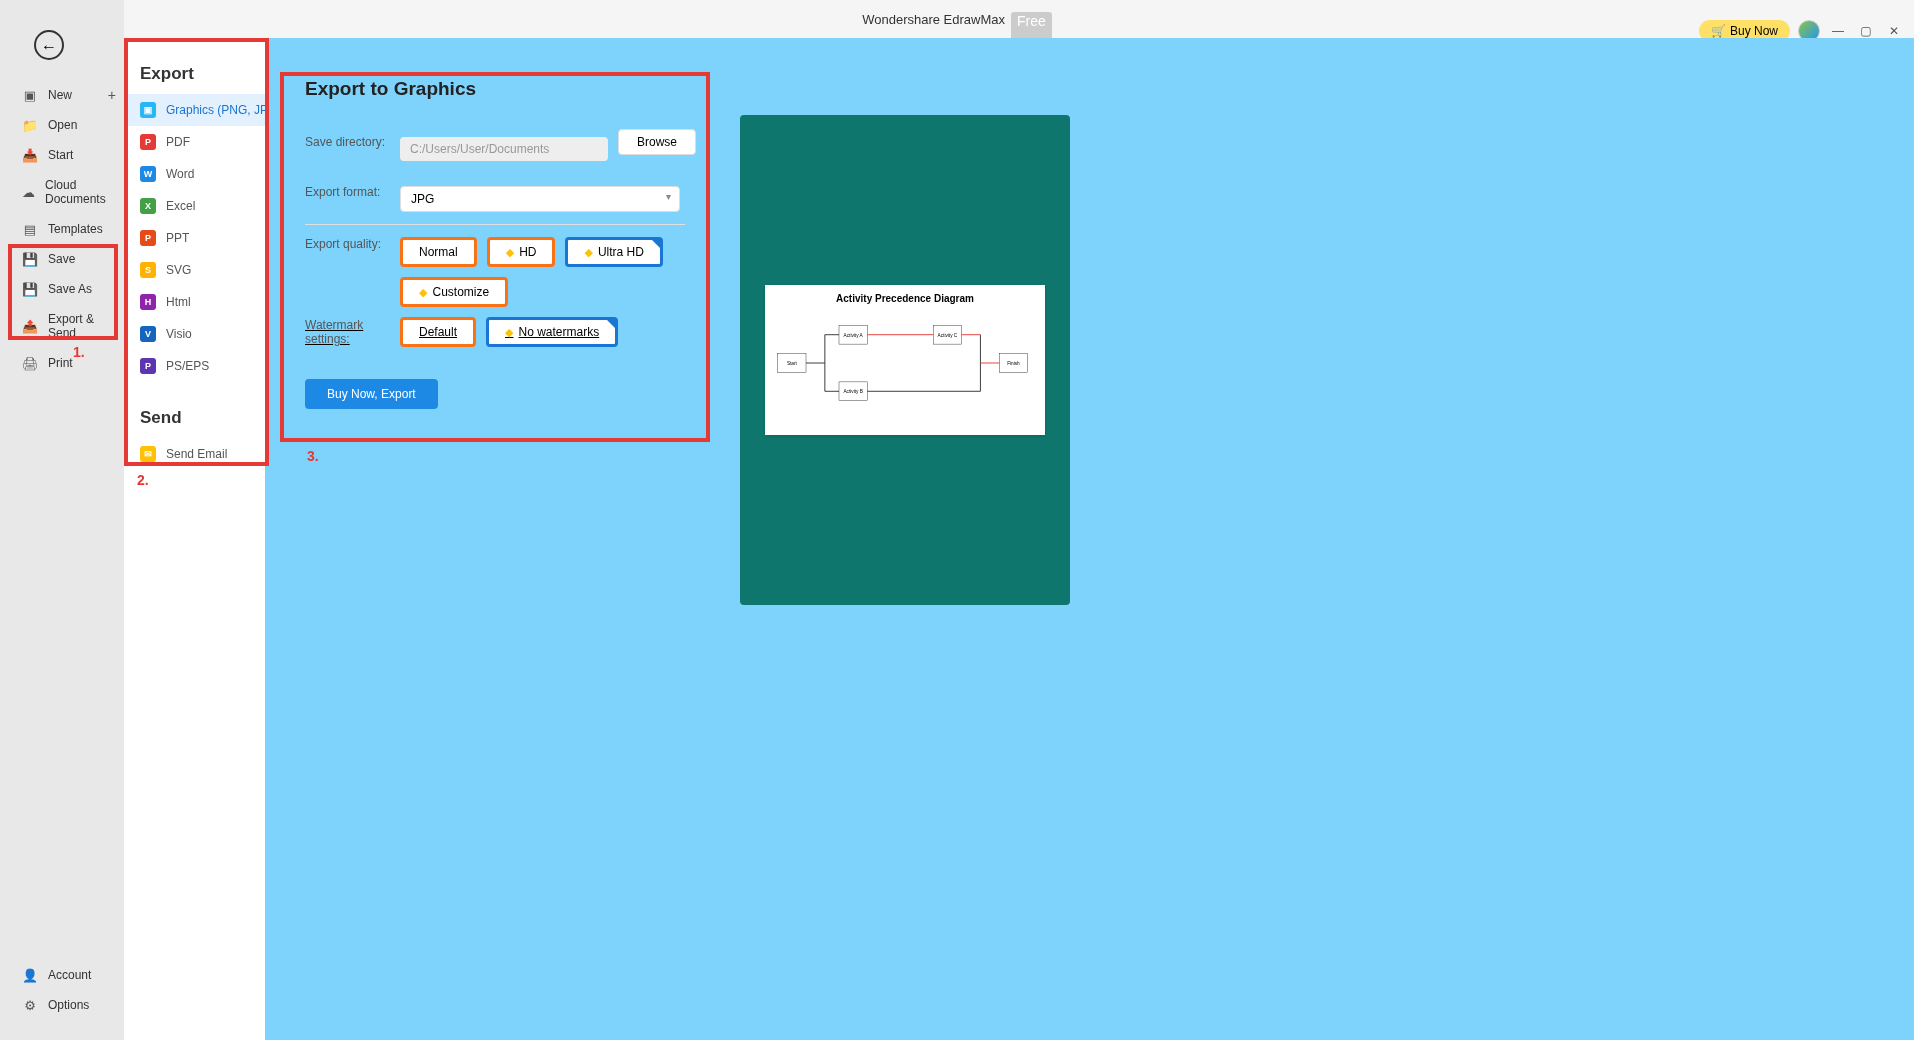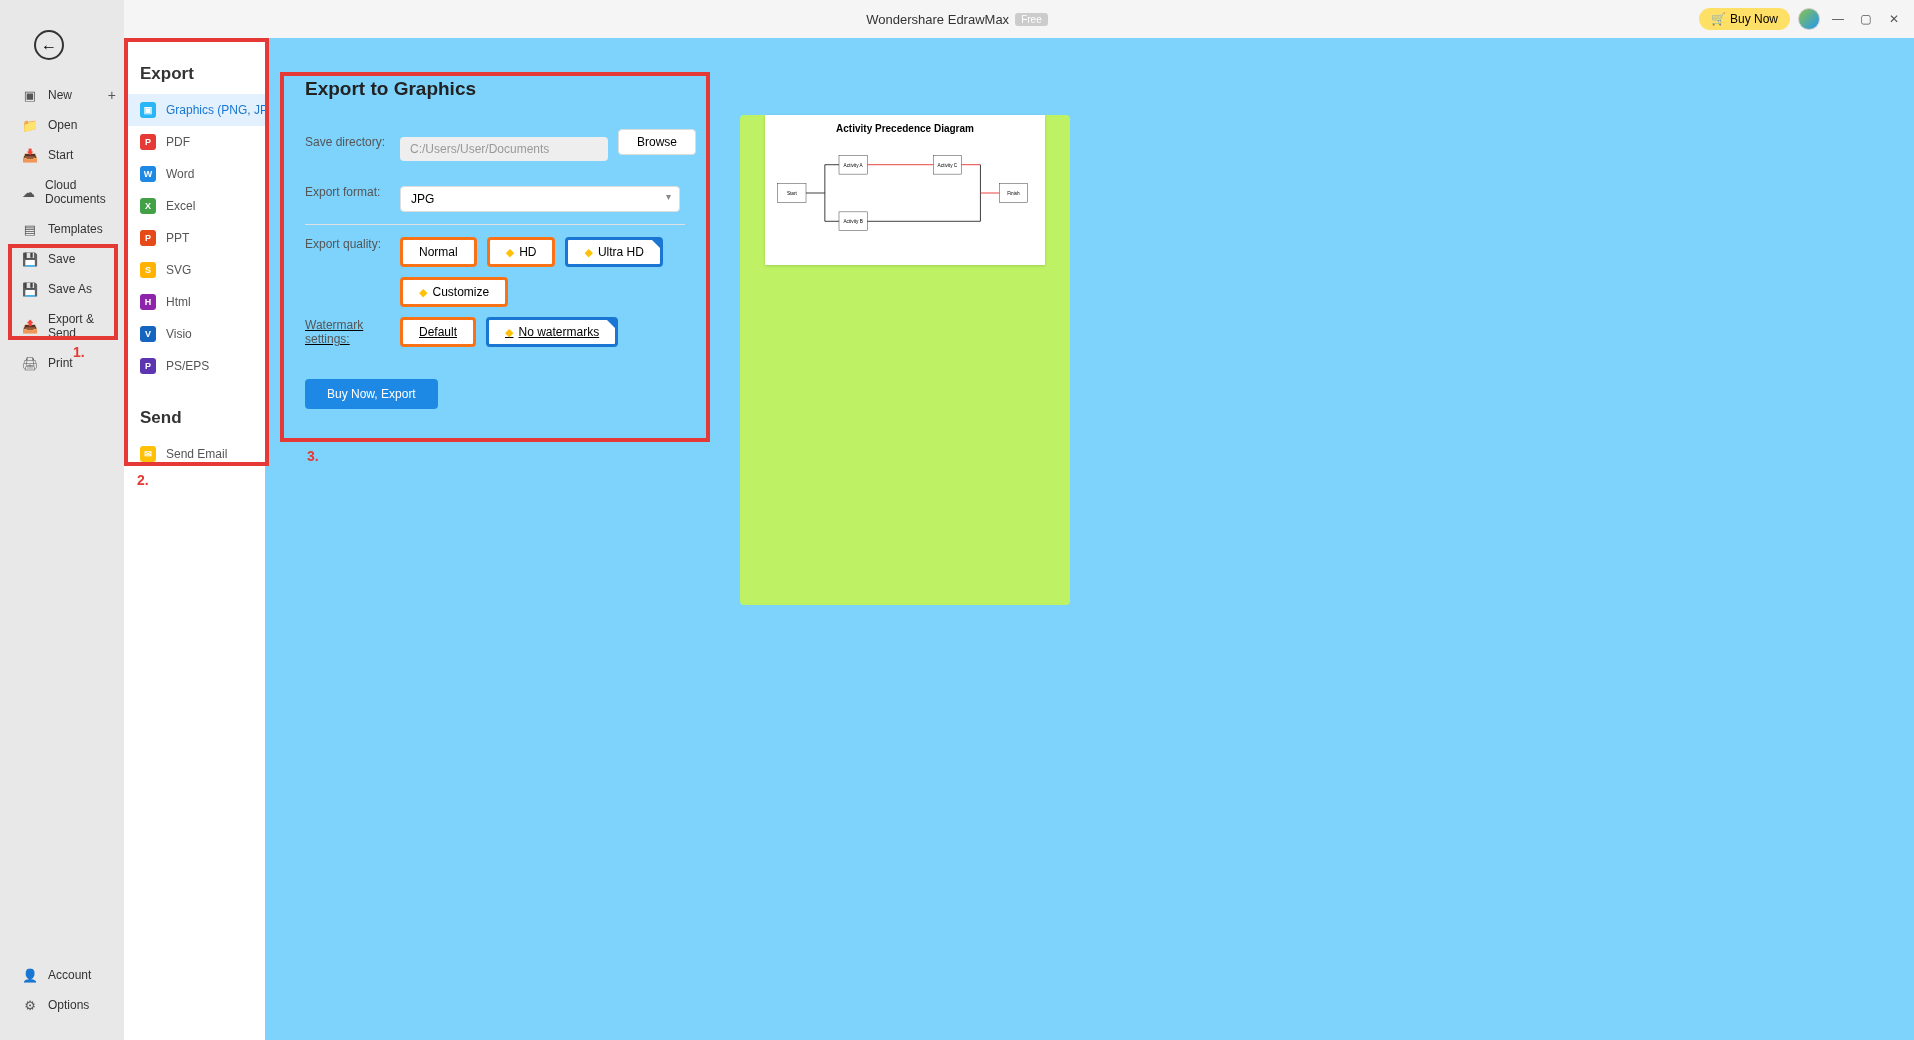"Wondershare EdrawMax" .titlebar { align-items: center -> none; top: 0 -> 12px }
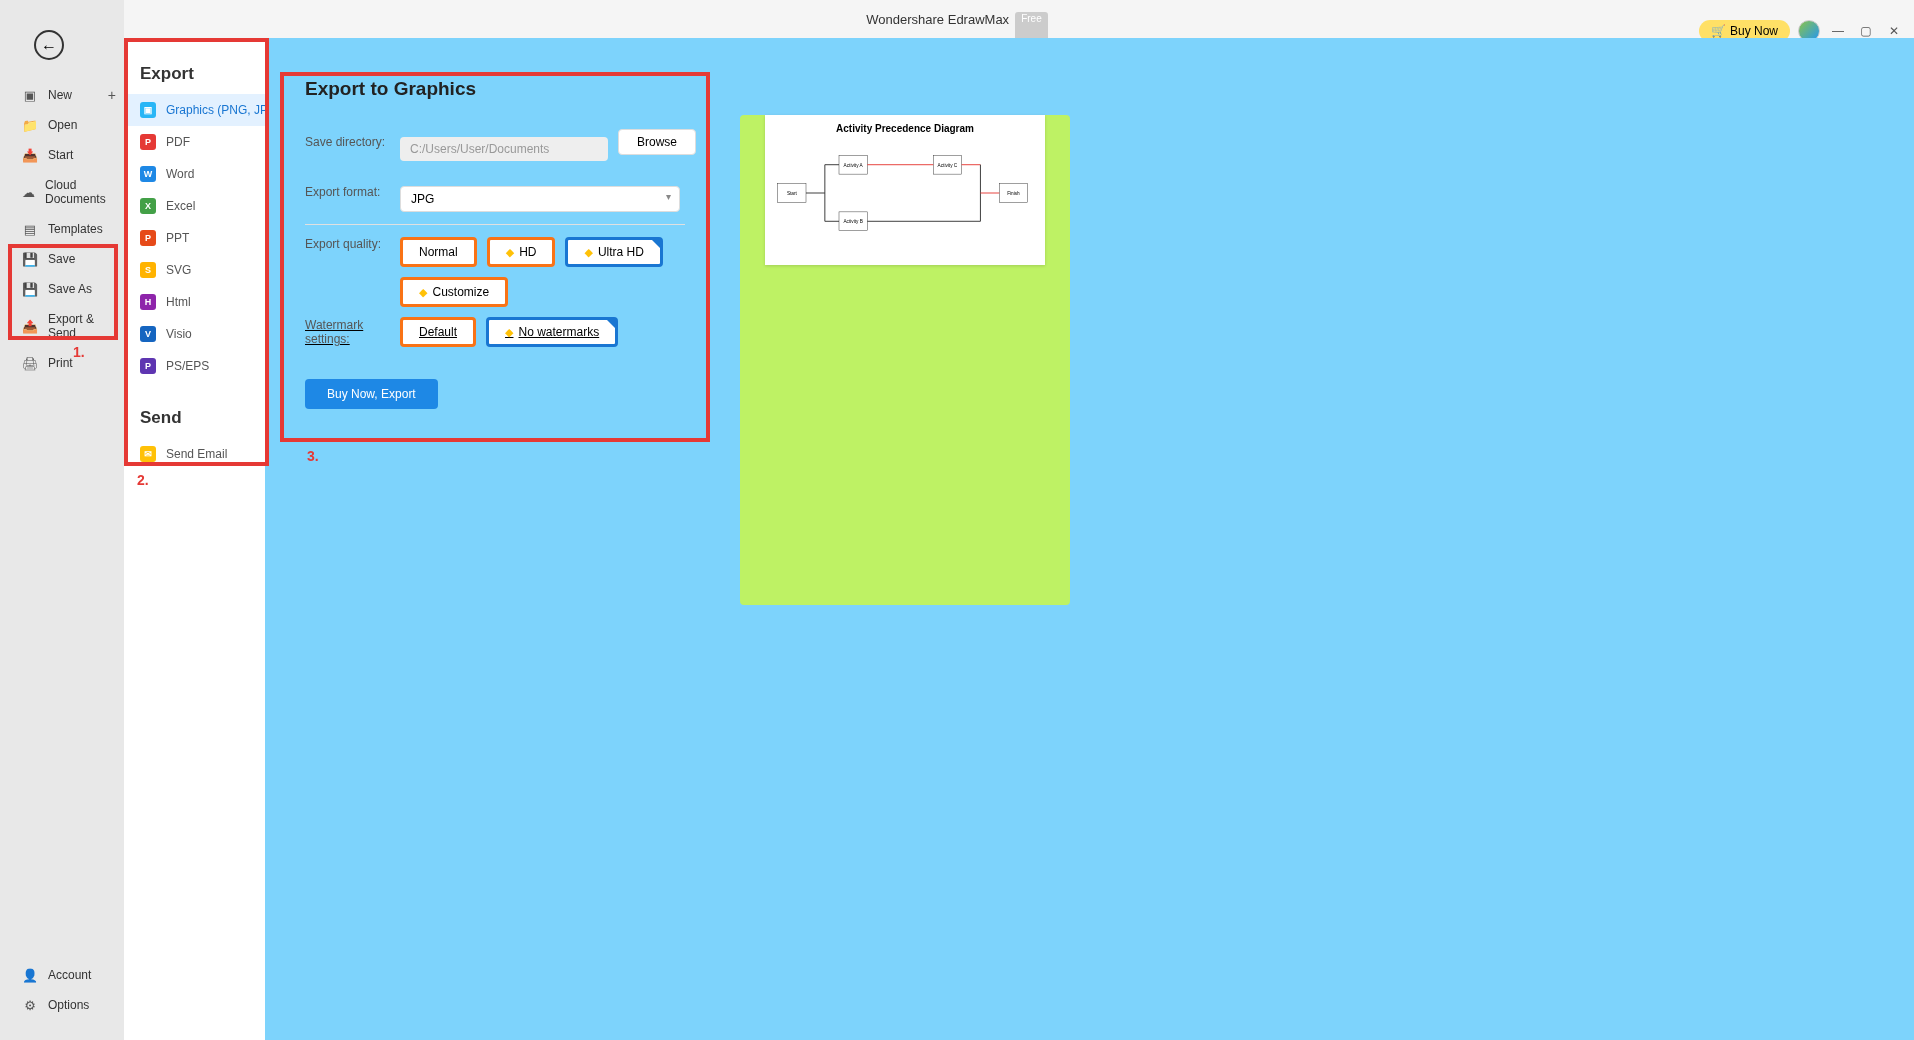"Free" .badge-free { font-size: 10px -> 14px }
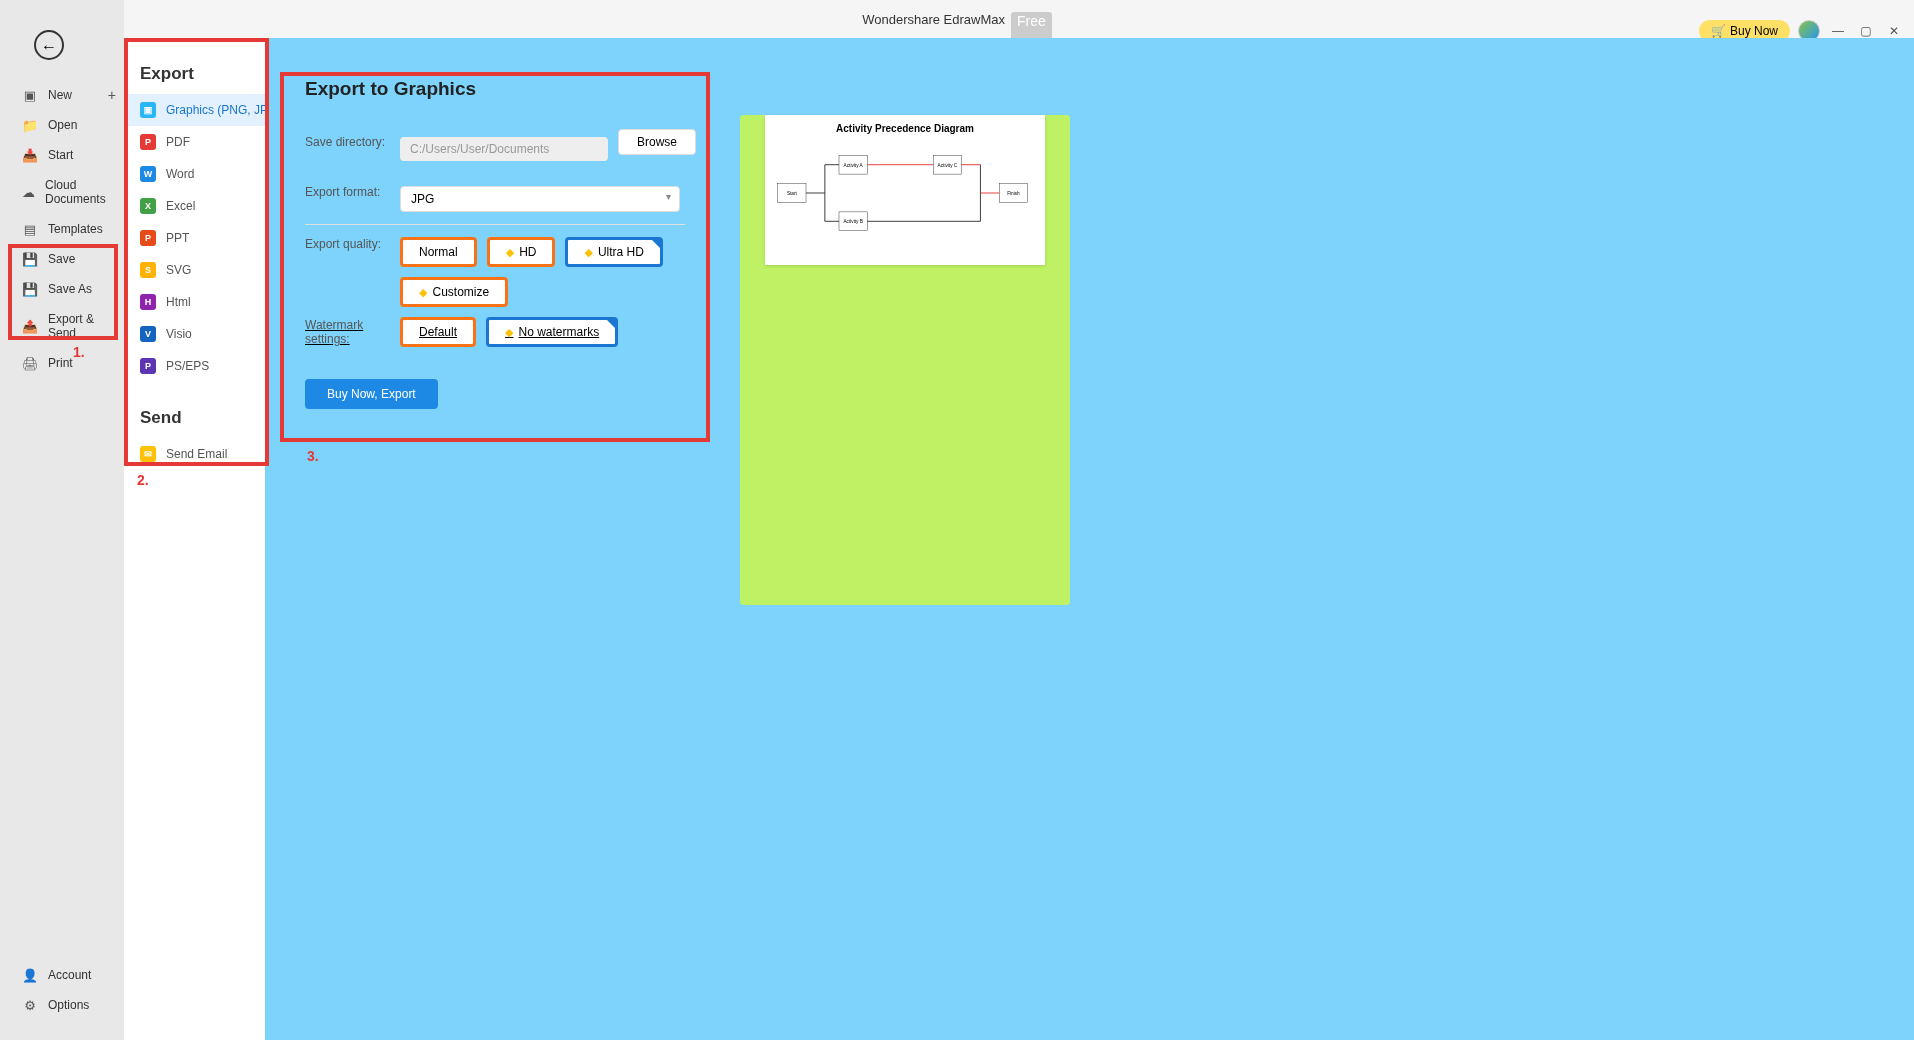"Activity Precedence Diagram" .preview-pane { align-items: flex-start -> center; background: #bef264 -> #0f766e }
